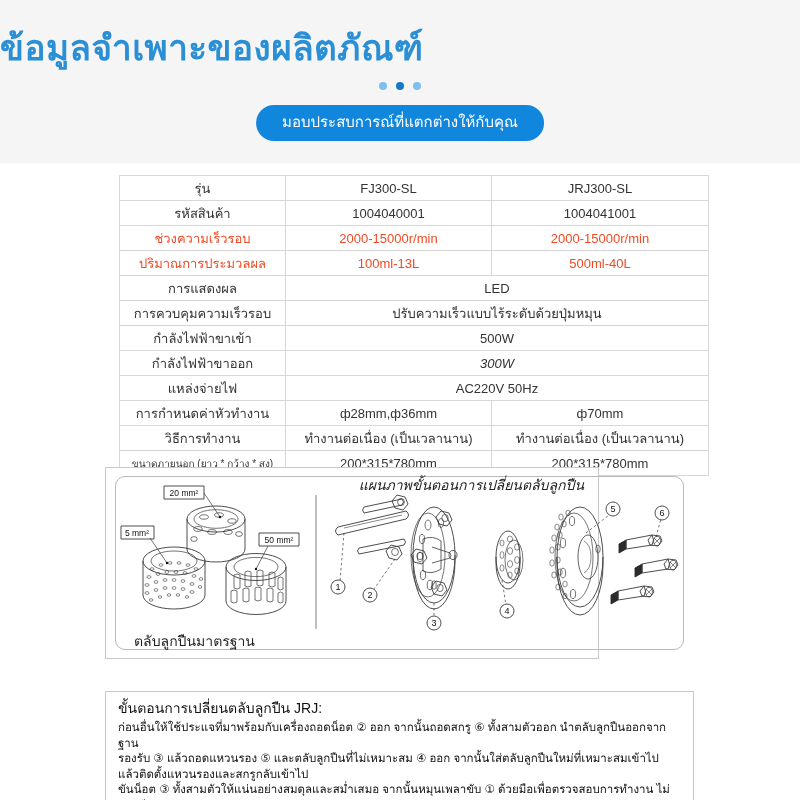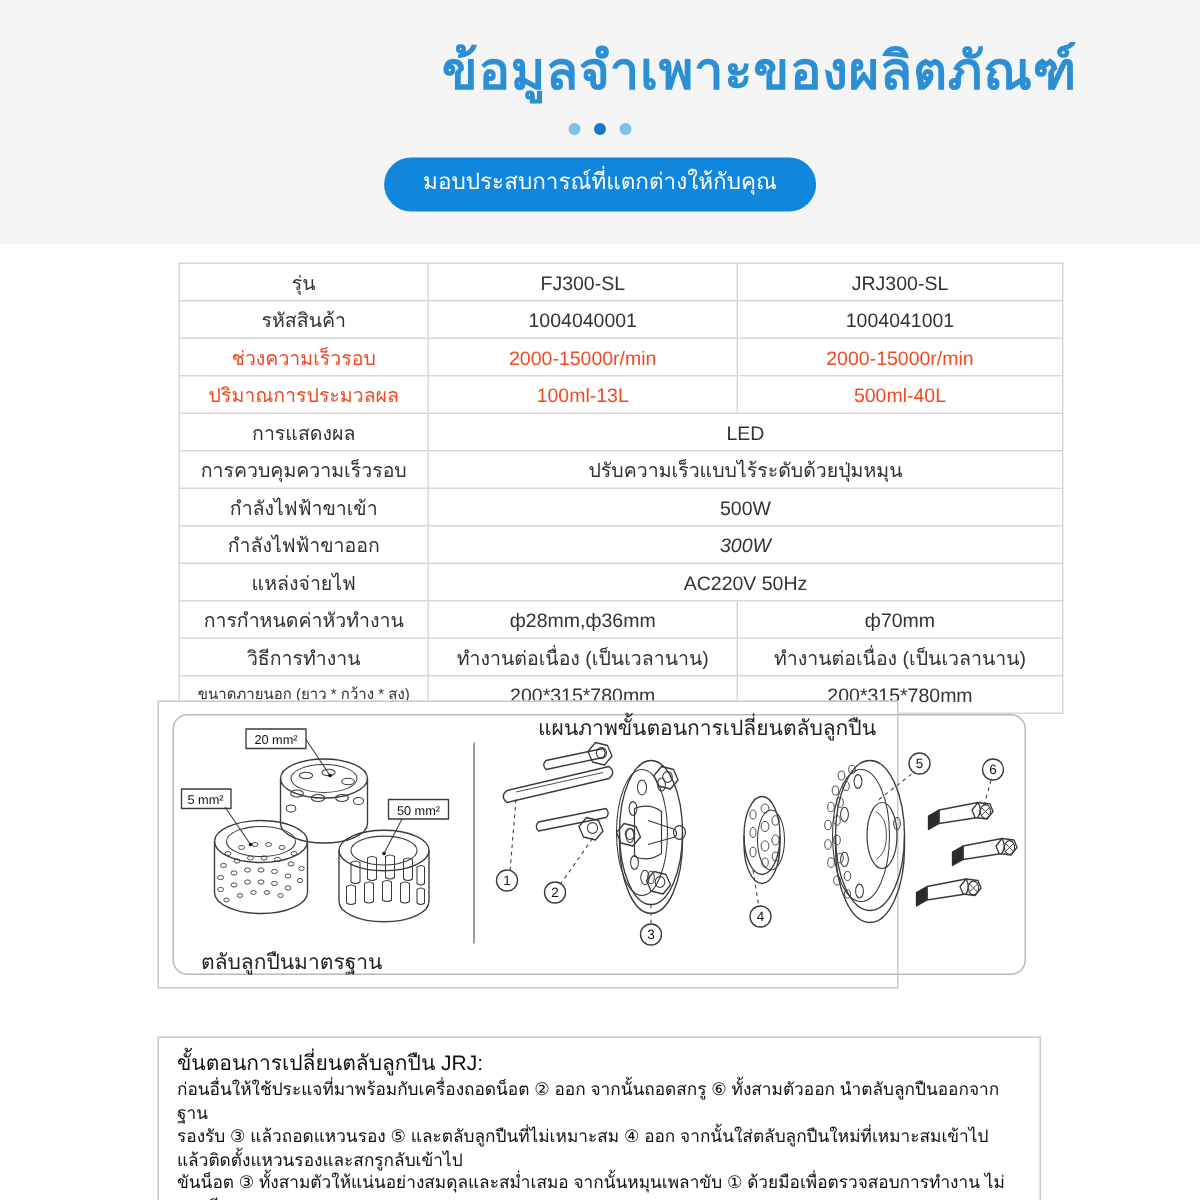"ข้อมูลจำเพาะของผลิตภัณฑ์" .banner-title { text-align: right -> left }
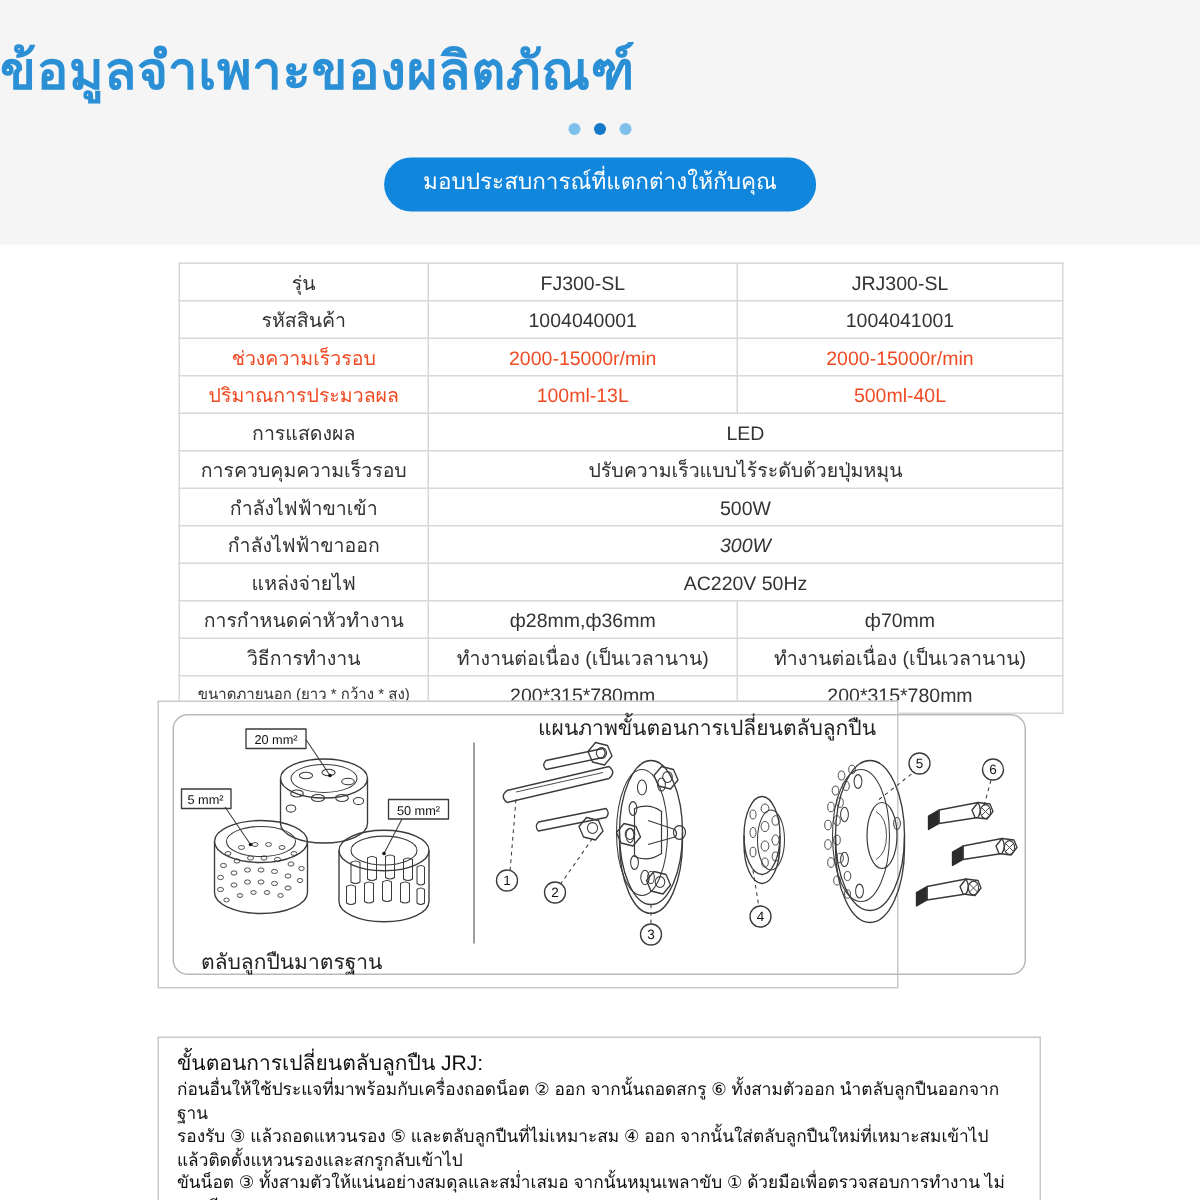"แผนภาพขั้นตอนการเปลี่ยนตลับลูกปืน" .caption-right { font-style: none -> italic }
